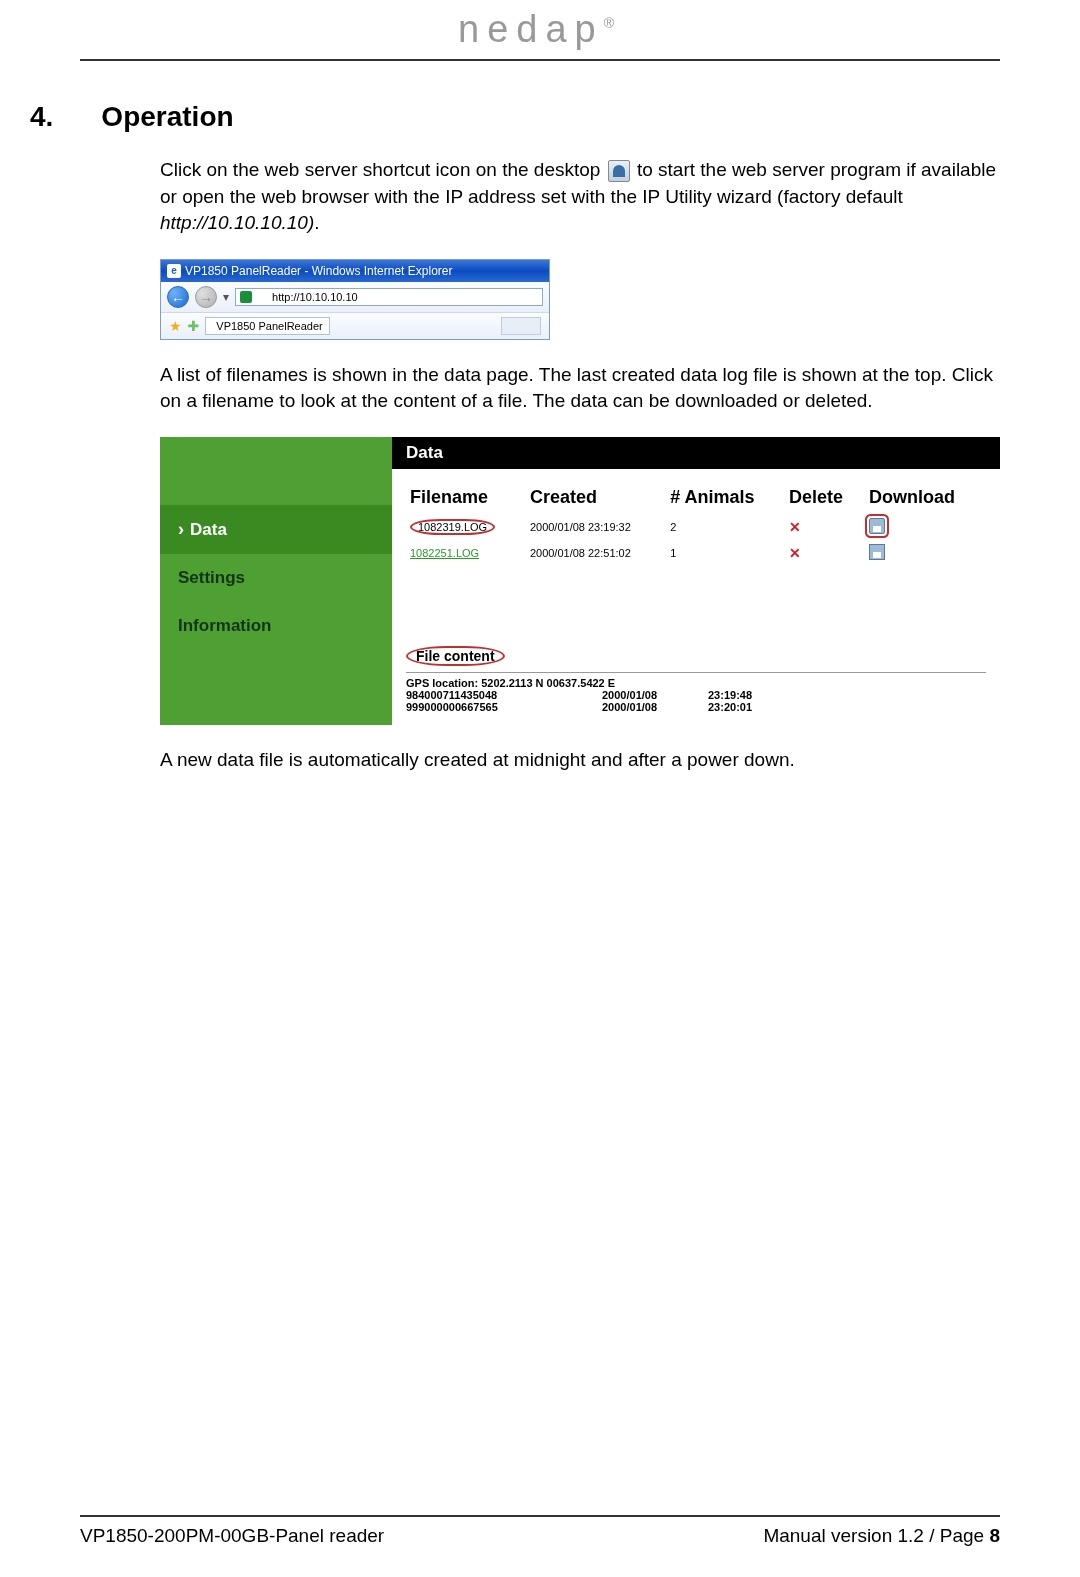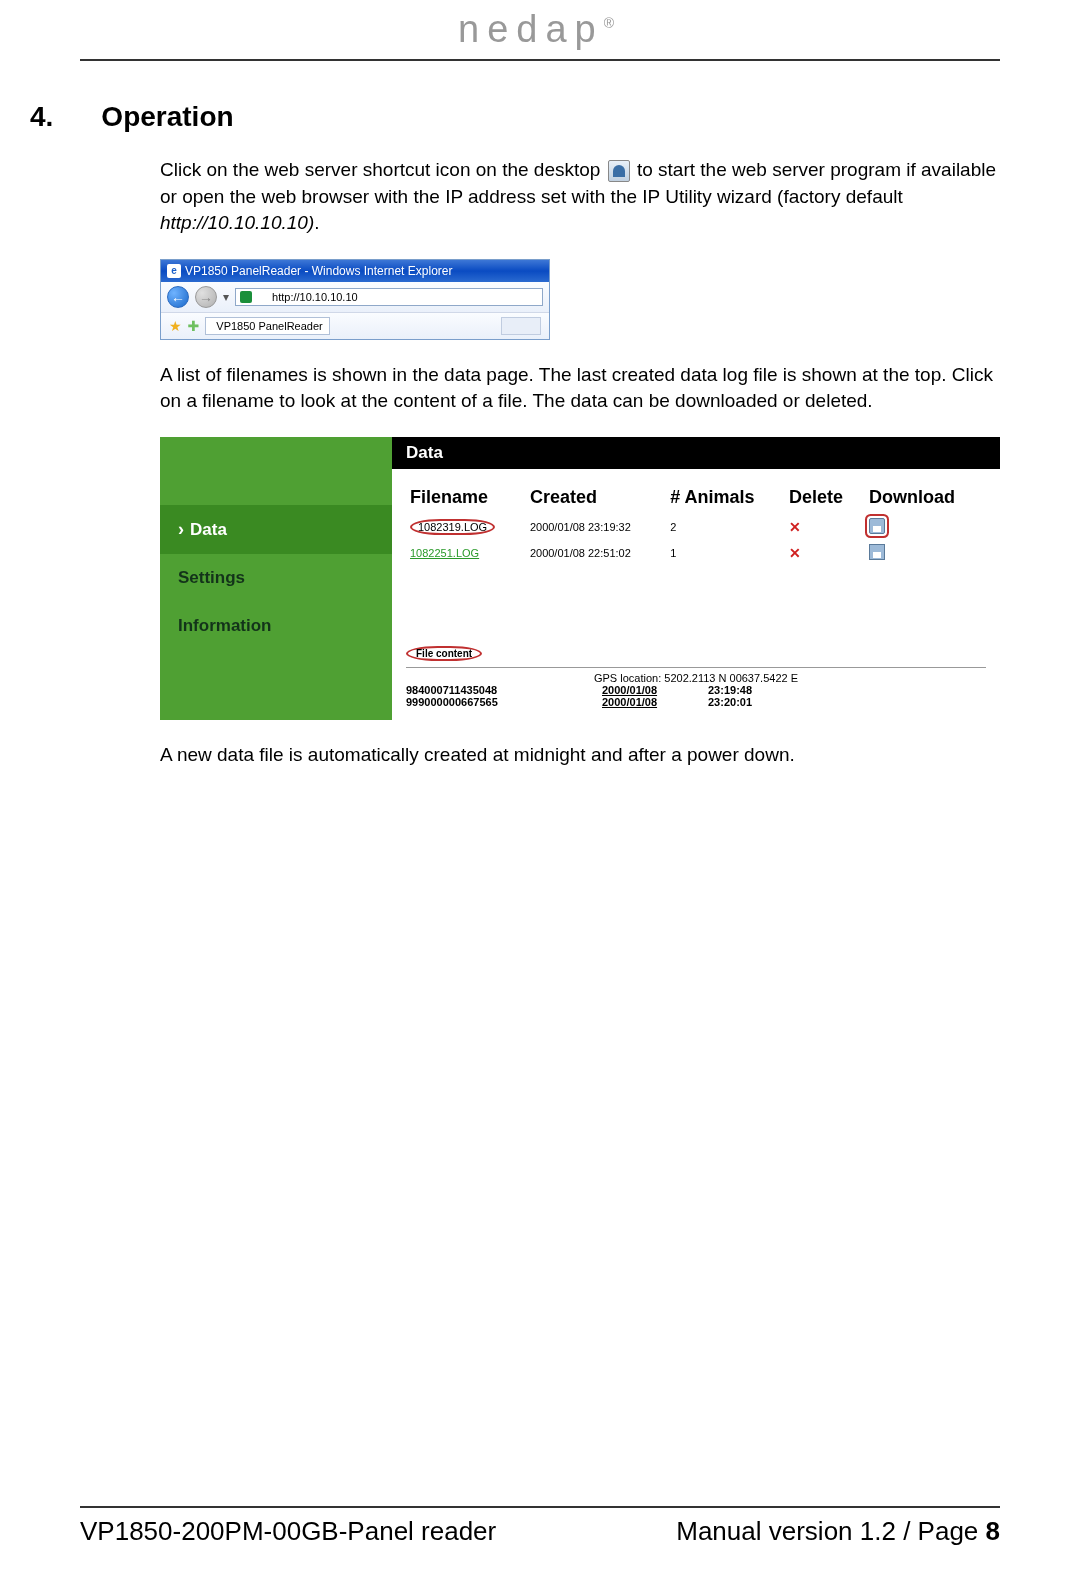"File content" .fc-heading { font-size: 10px -> 14px }
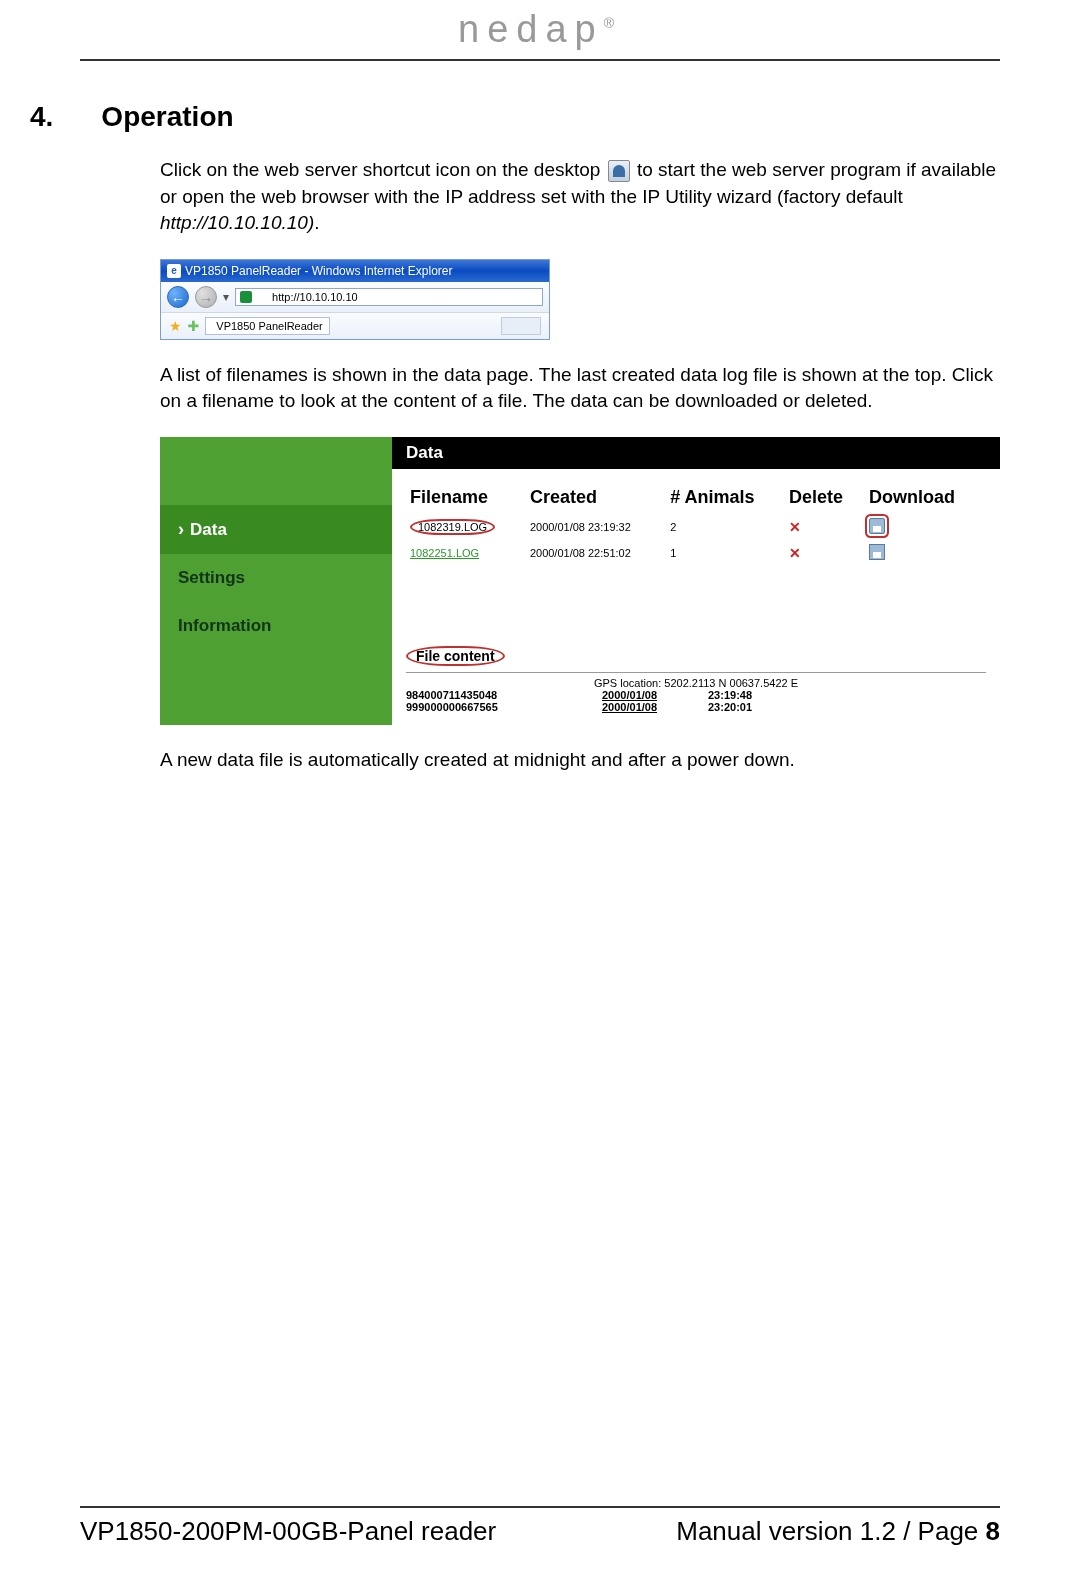"GPS location: 5202.2113 N 00637.5422" div { font-weight: normal -> bold; text-align: center -> none }
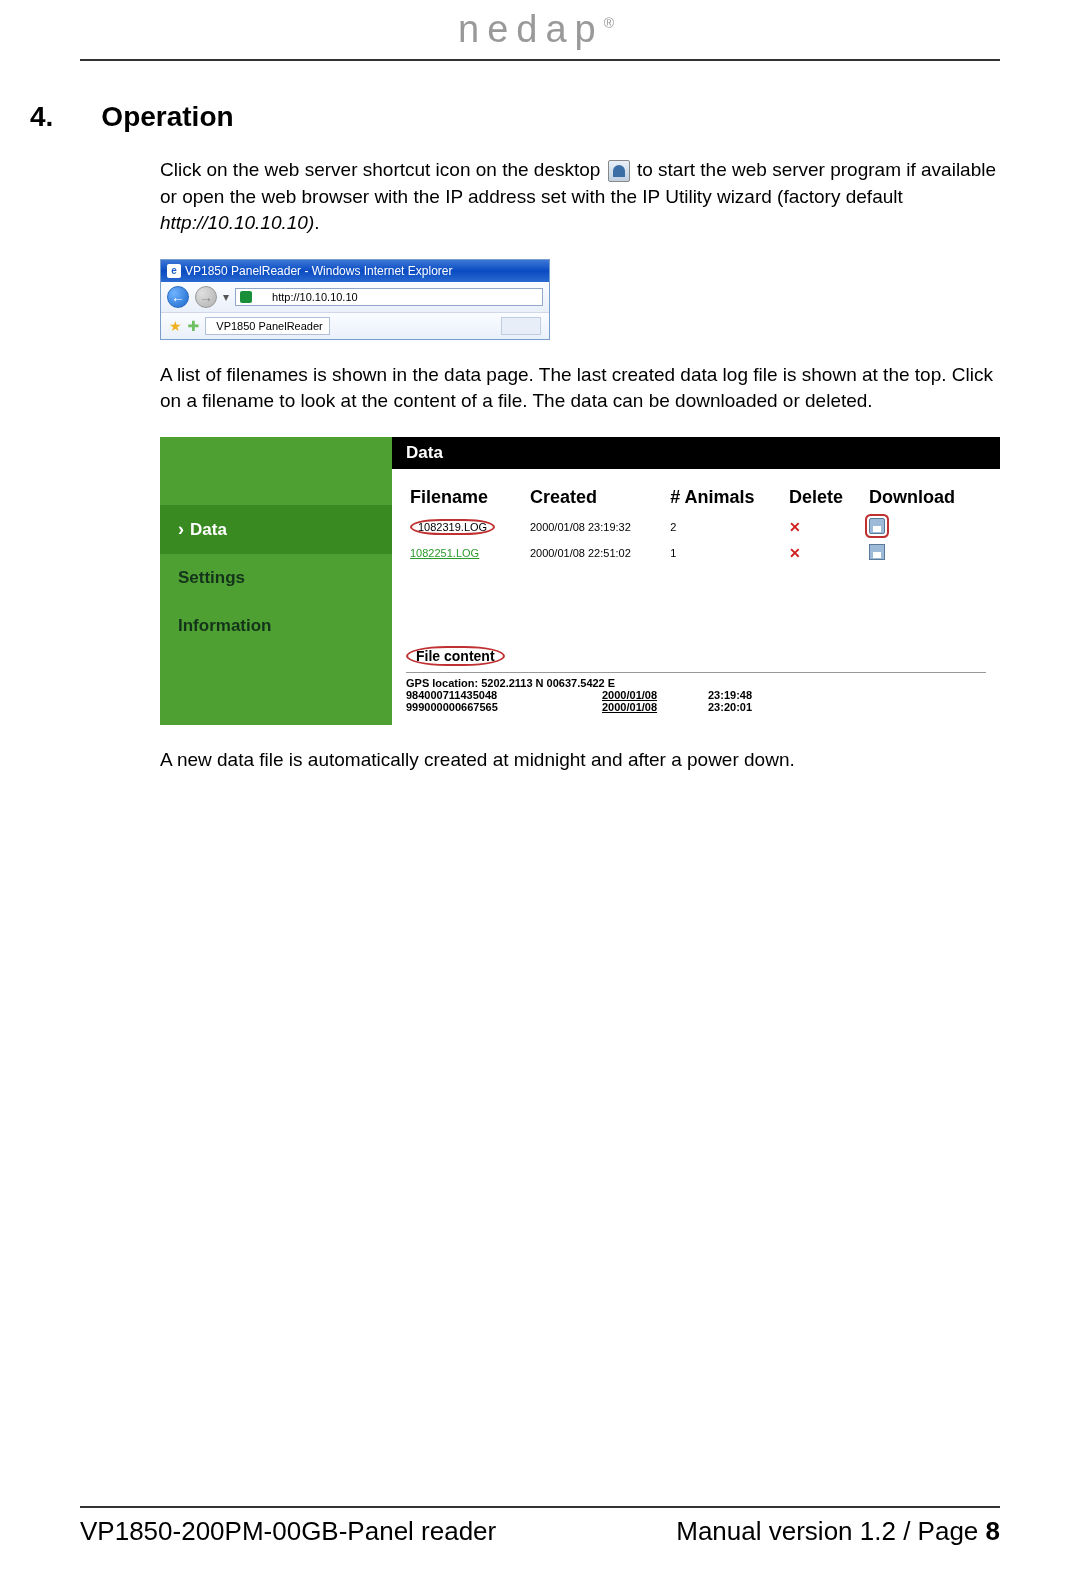"2000/01/08" .fc-row .c2 { text-decoration: underline -> none }
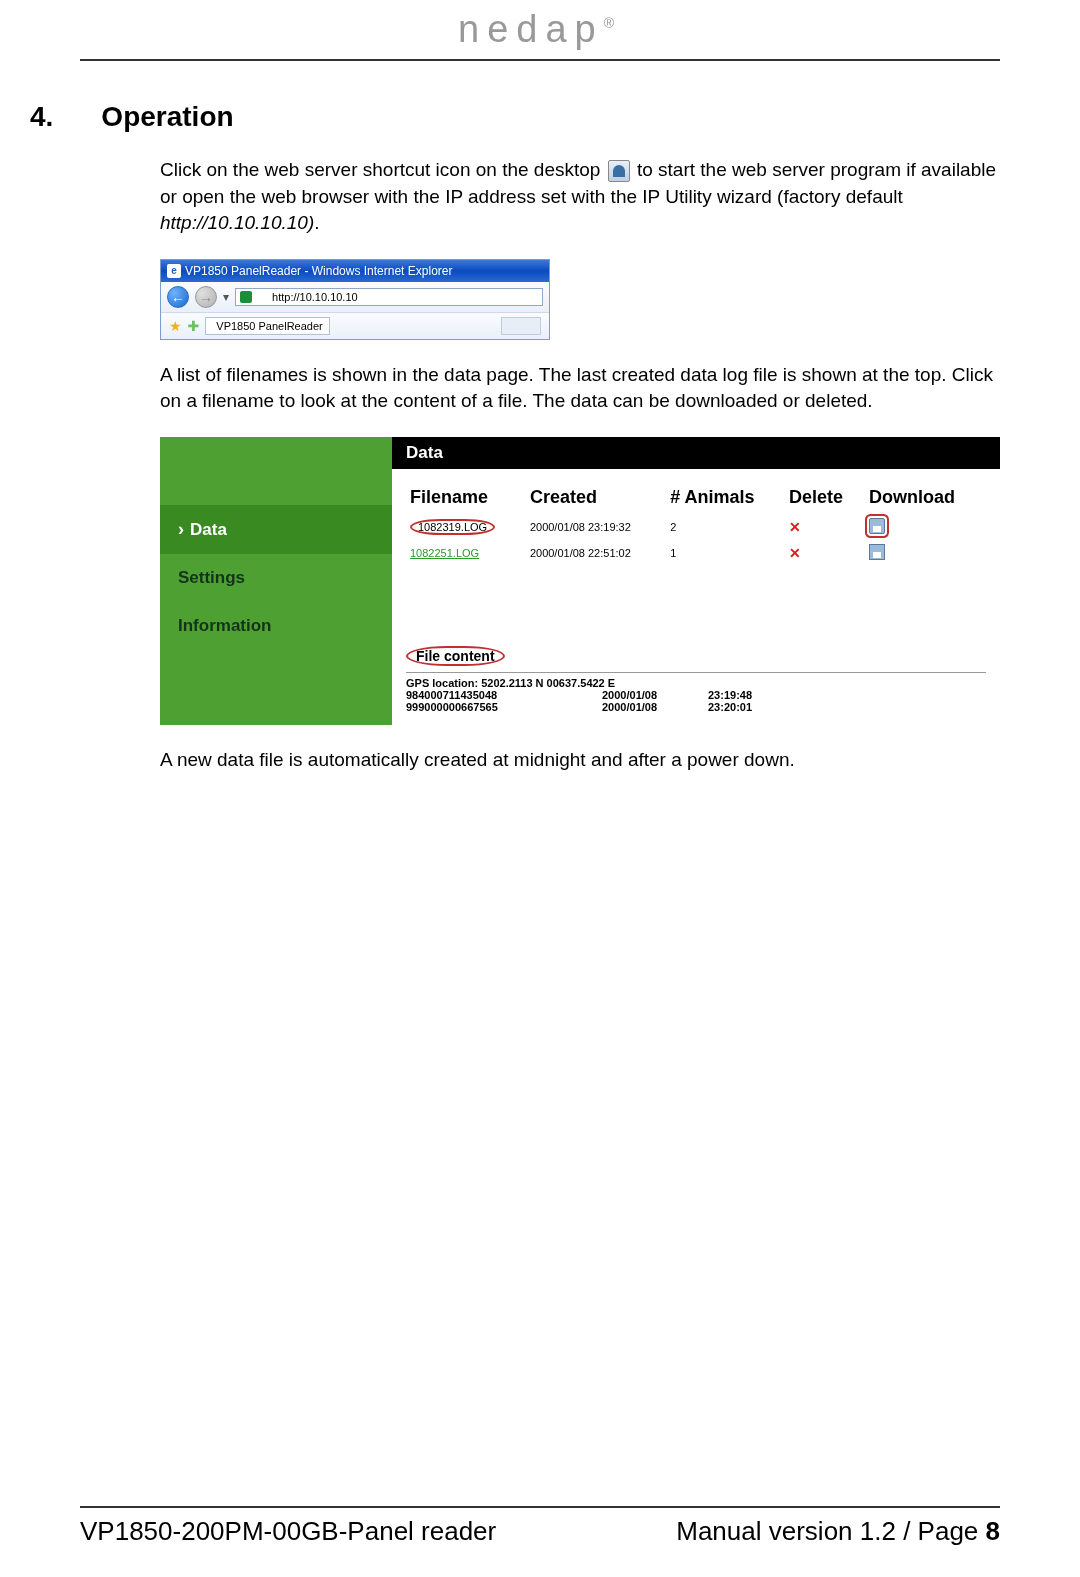"VP1850-200PM-00GB-Panel reader" .footer { font-size: 26px -> 19px }
